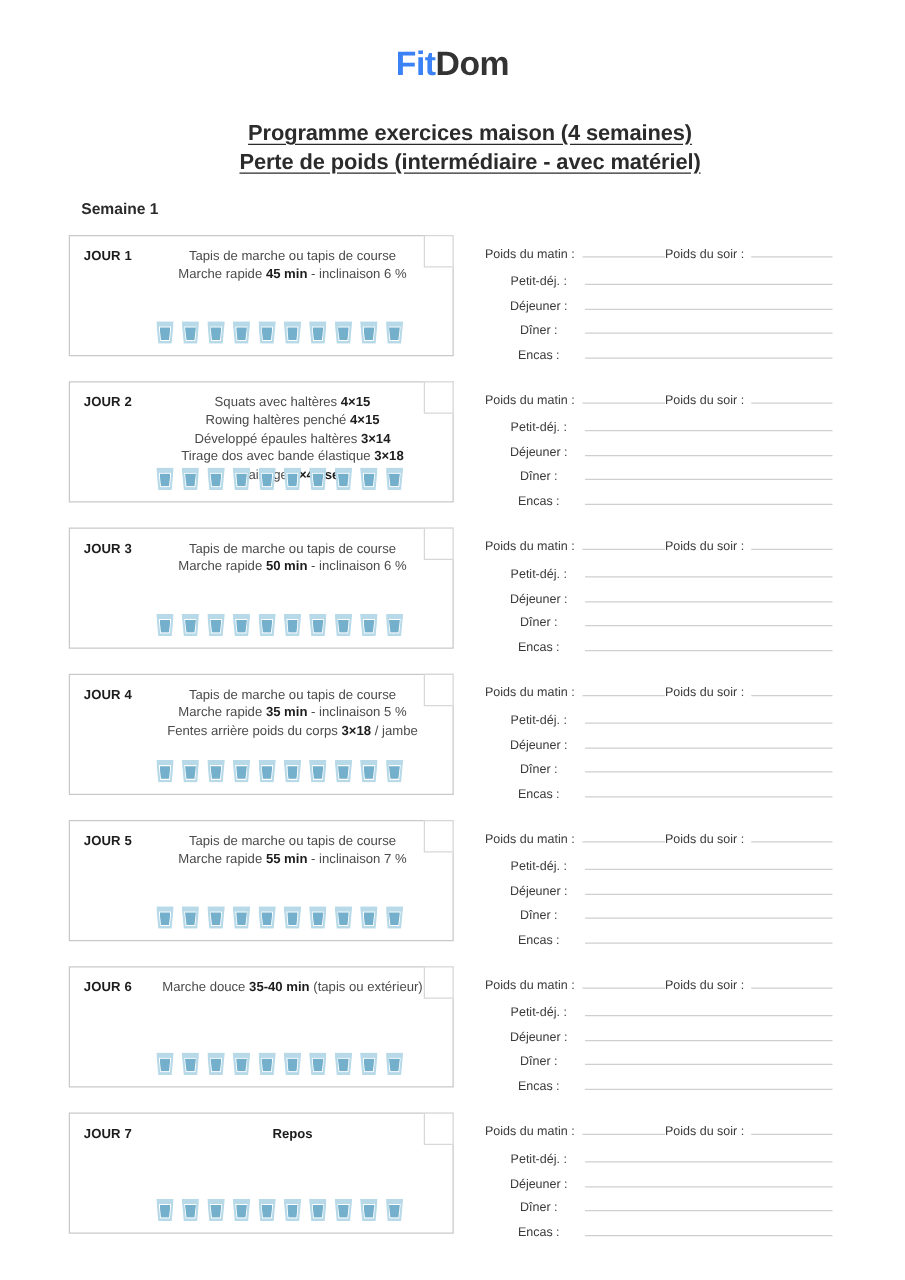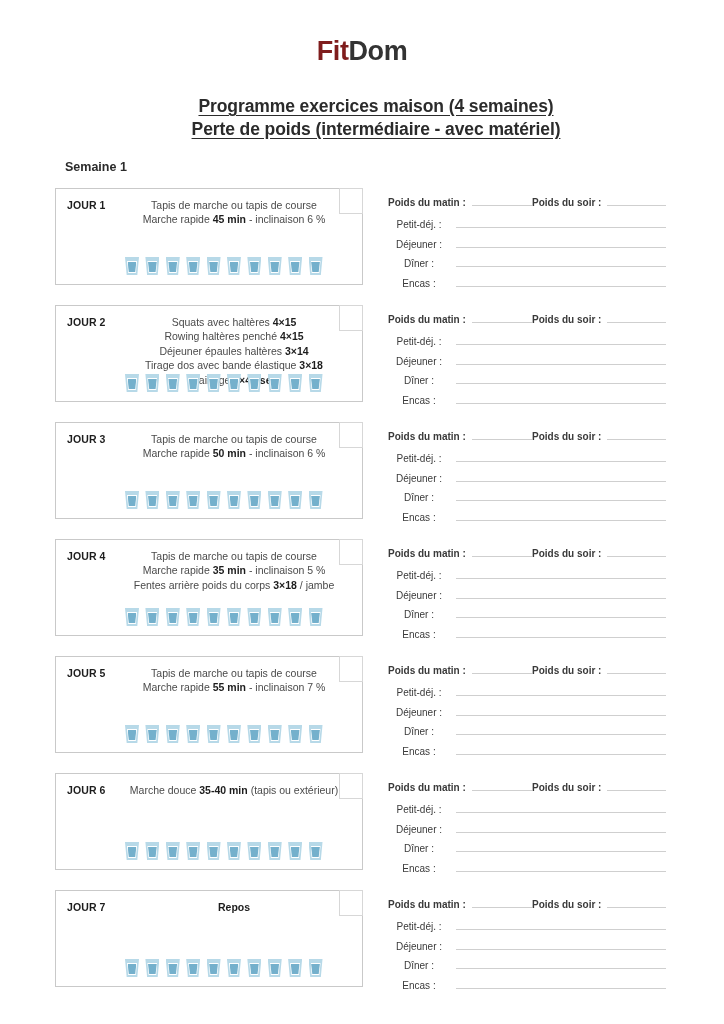"Fit" .logo .fit { color: #7f1d1d -> #3b82f6 }
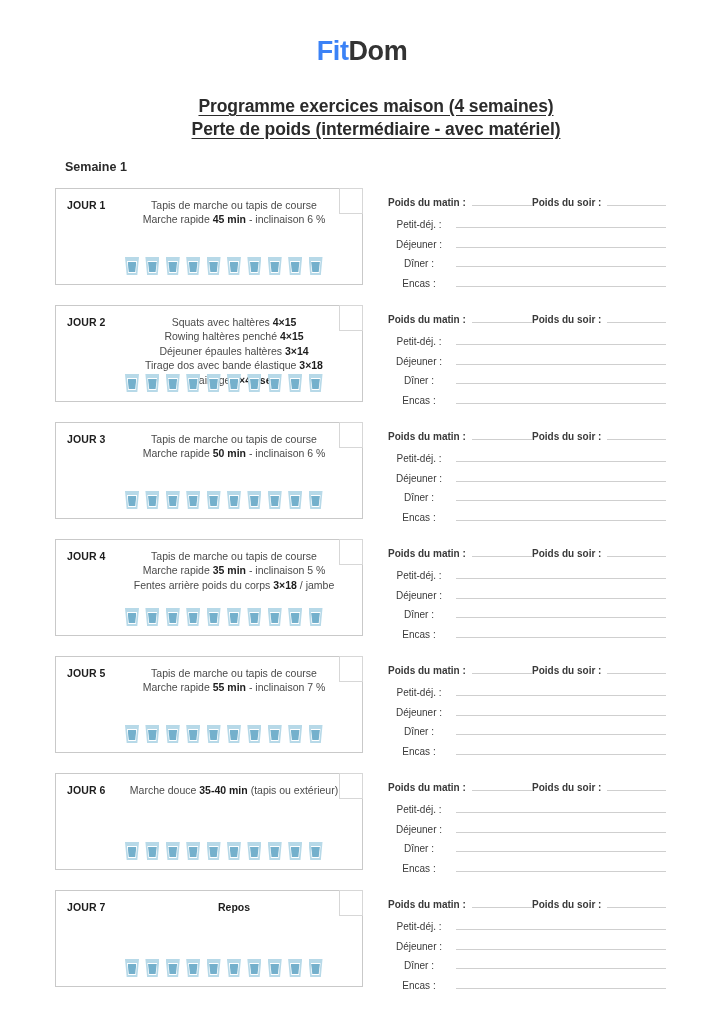"Poids du matin :" .w-group { font-weight: bold -> none }
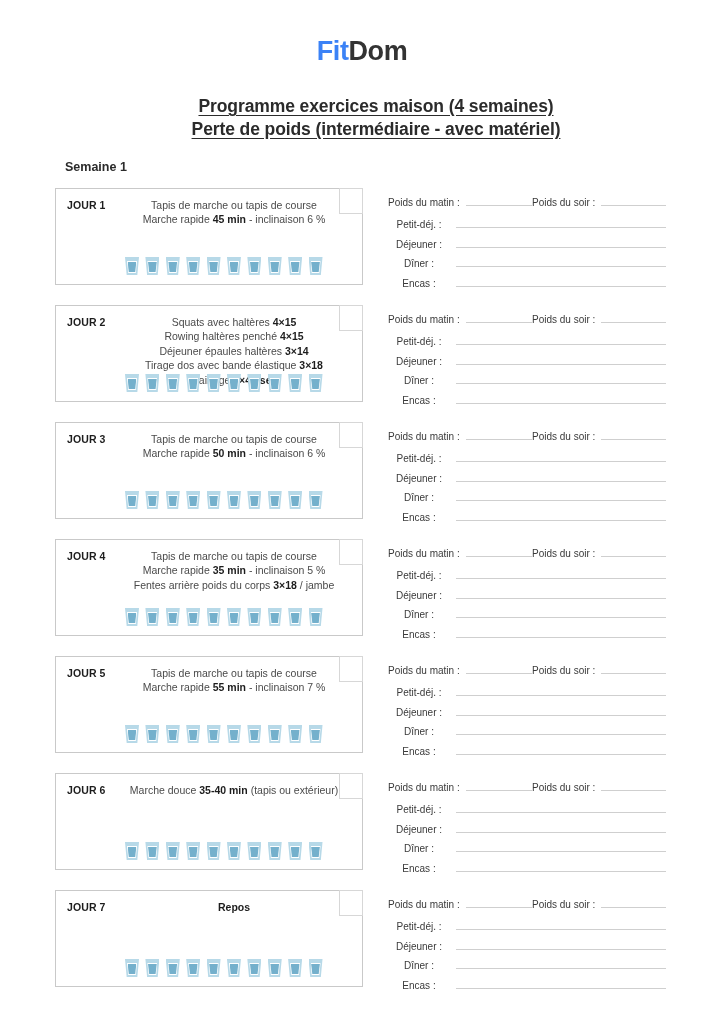"Petit-déj. :" .log-rows { margin-left: none -> 12px }
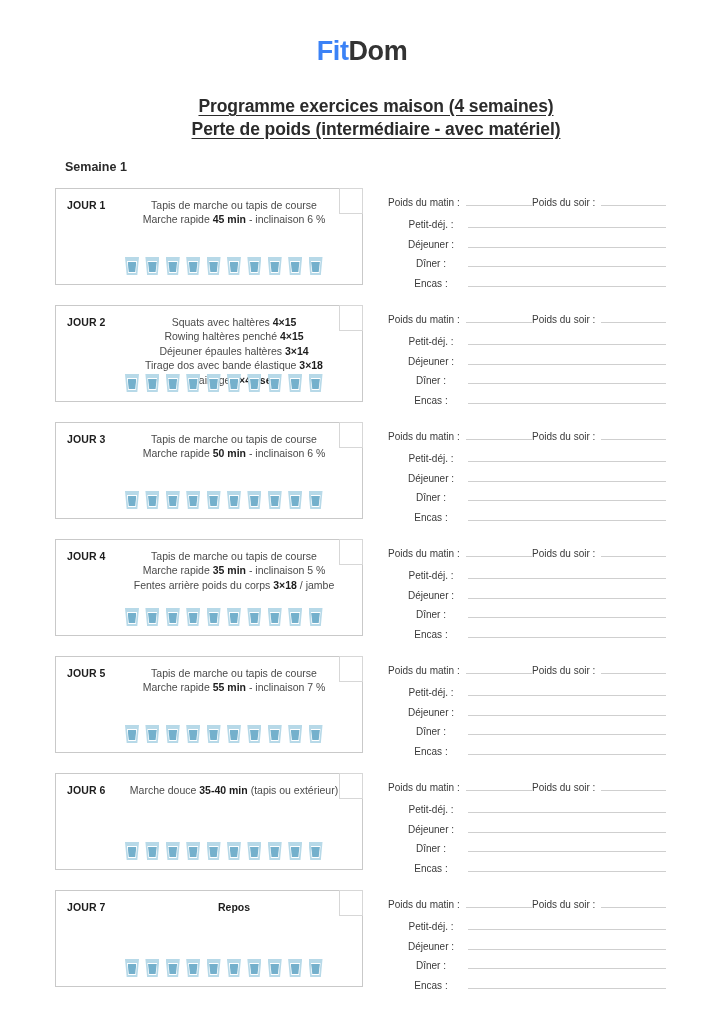"Déjeuner épaules haltères" span { text: Déjeuner -> Développé }
